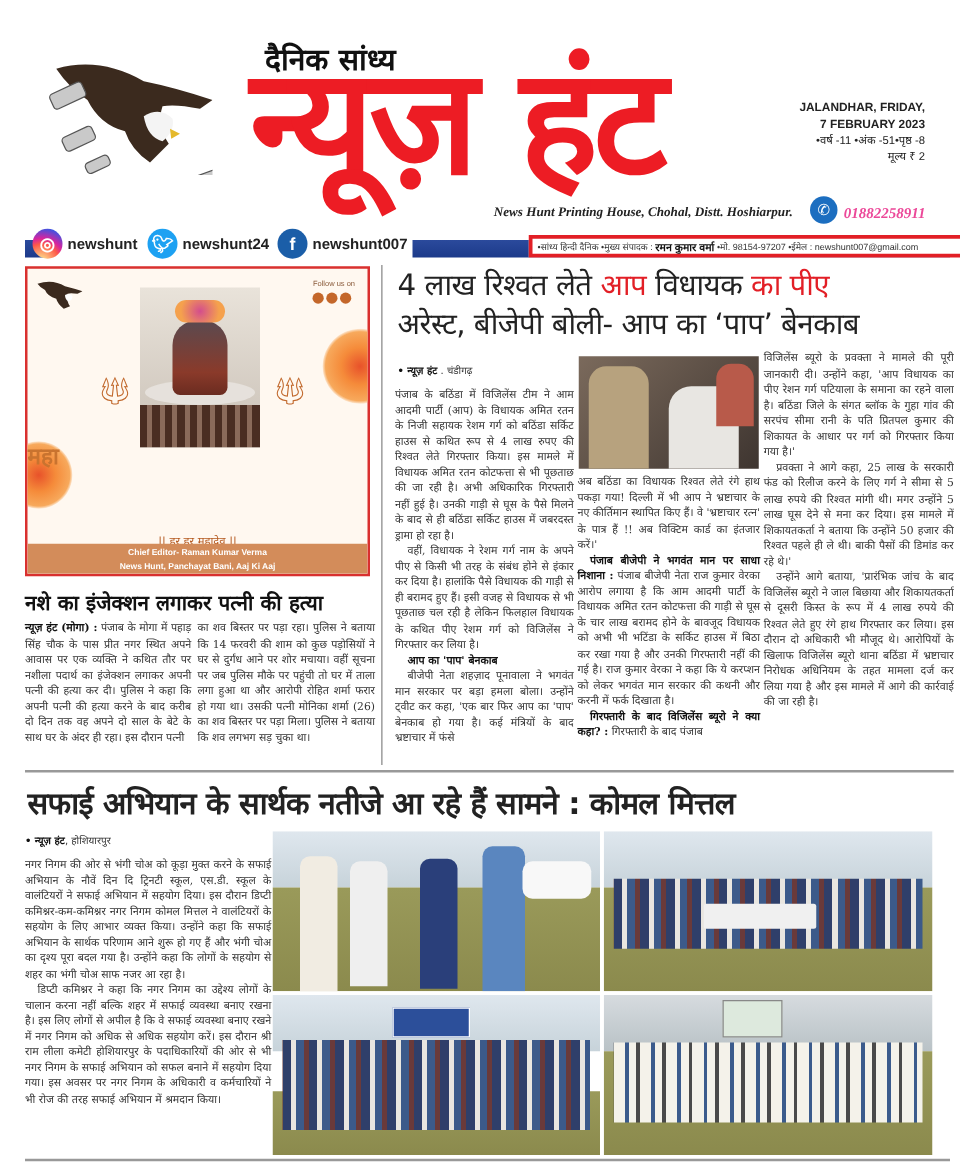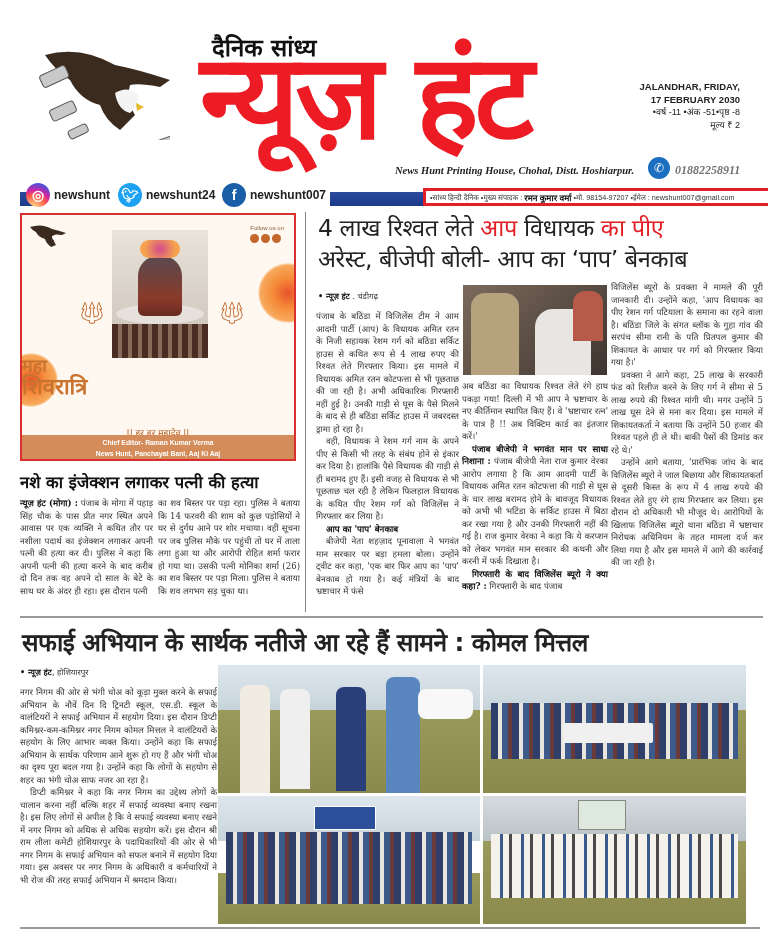"17 FEBRUARY 2030" div.dt { text: 17 FEBRUARY 2030 -> 7 FEBRUARY 2023 }
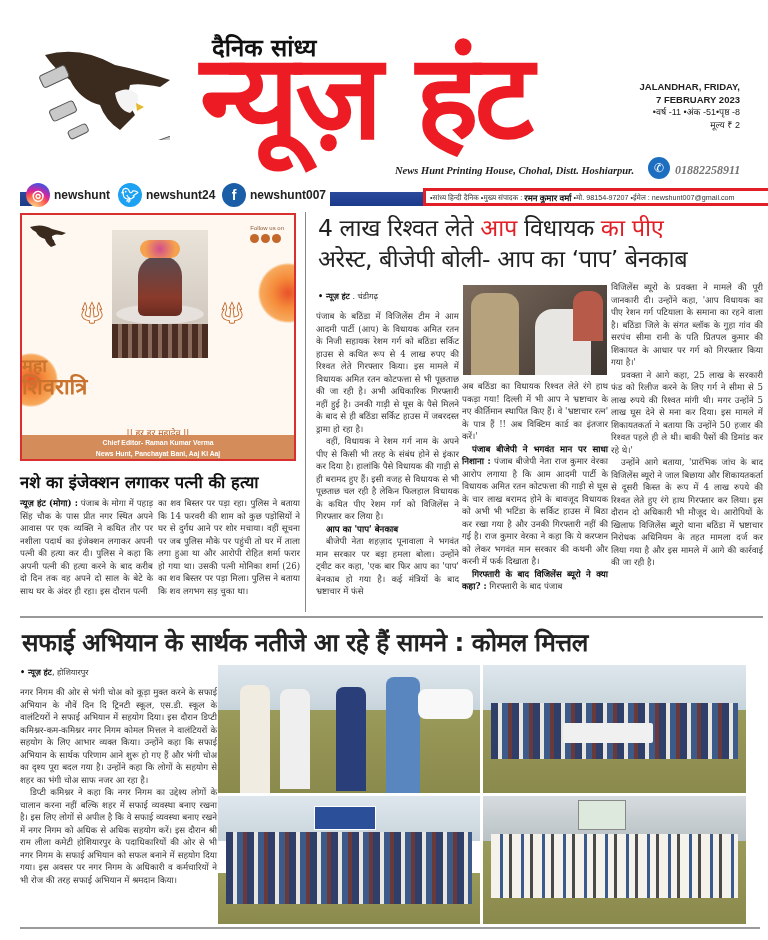"01882258911" #phone-num { color: #737373 -> #ec4899 }
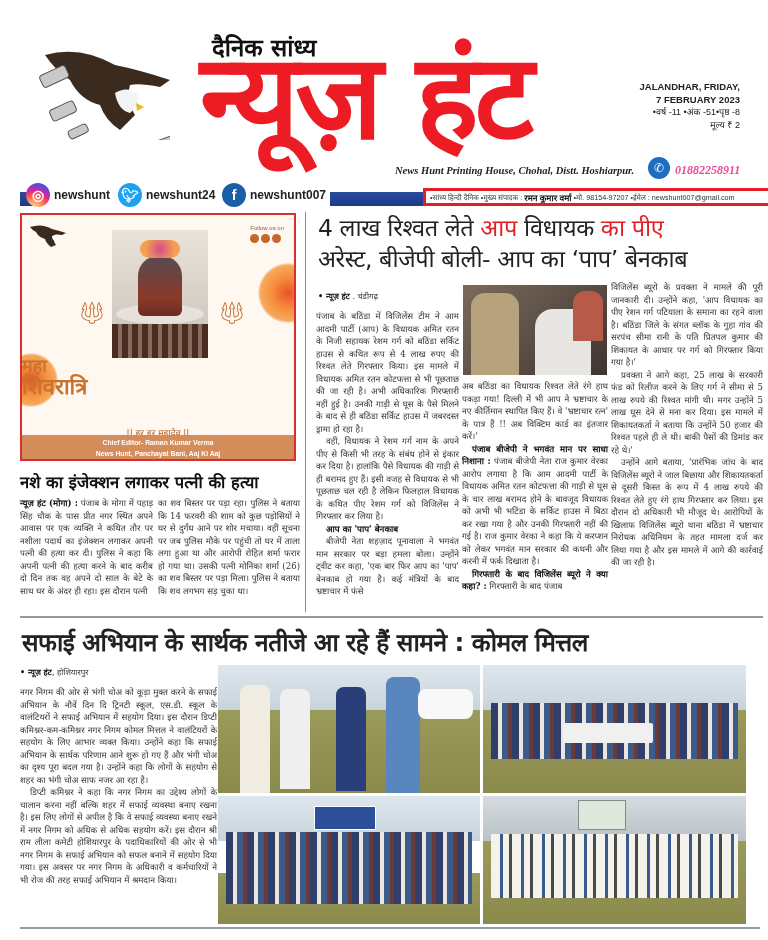"शिवरात्रि" div.l2 { html: <div>शिवरात्रि</div> -> none }
